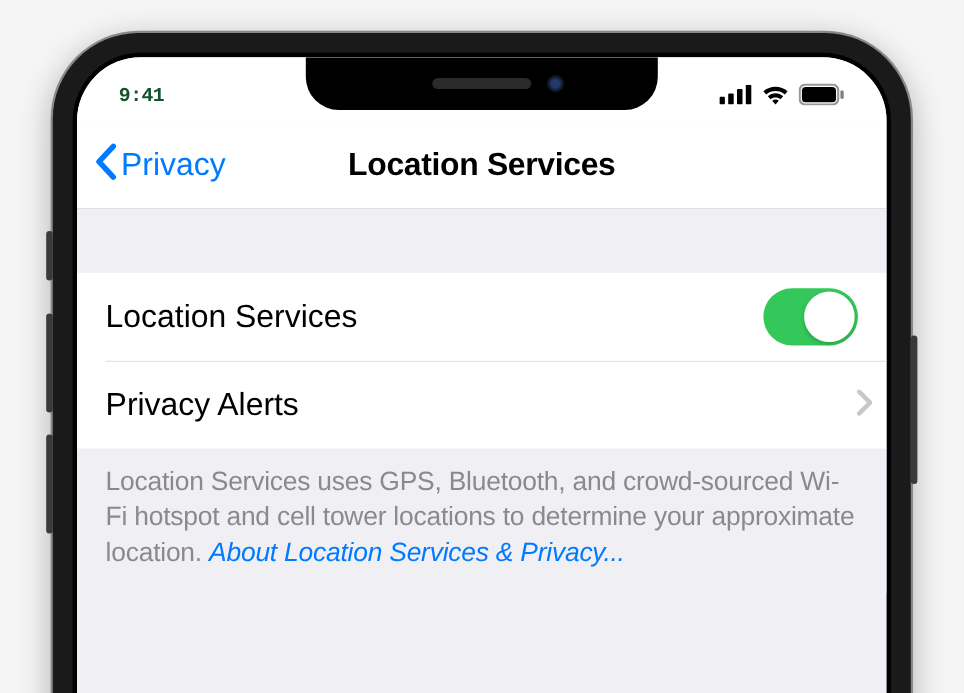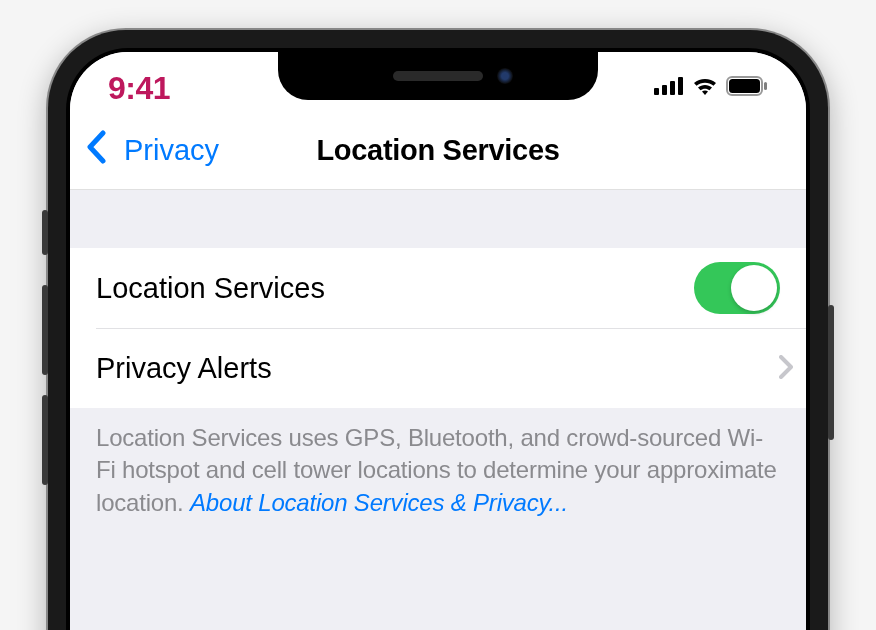"9:41" .status-time { color: #be185d -> #14532d; font-family: none -> Liberation Mono, monospace; font-size: 32px -> 18px }
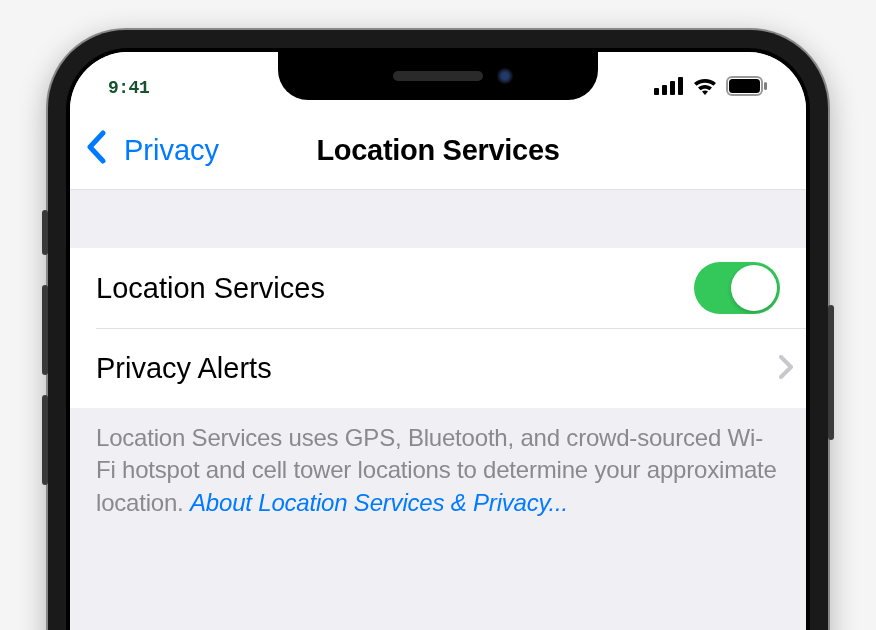"Privacy" .back-button { gap: 18px -> 4px }
